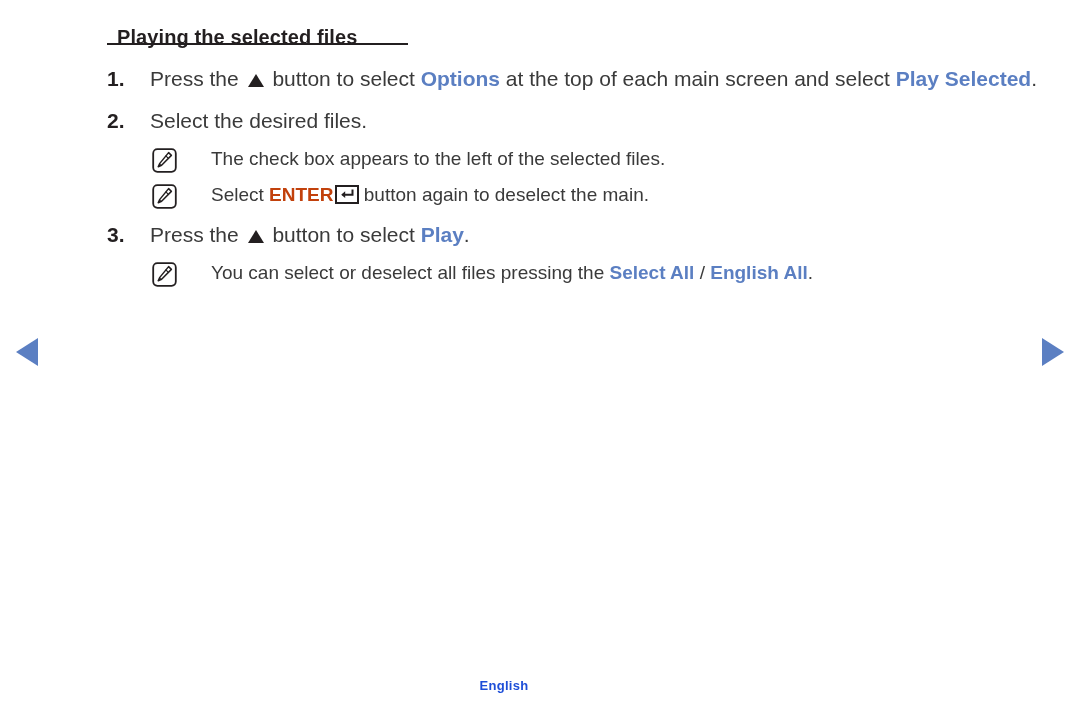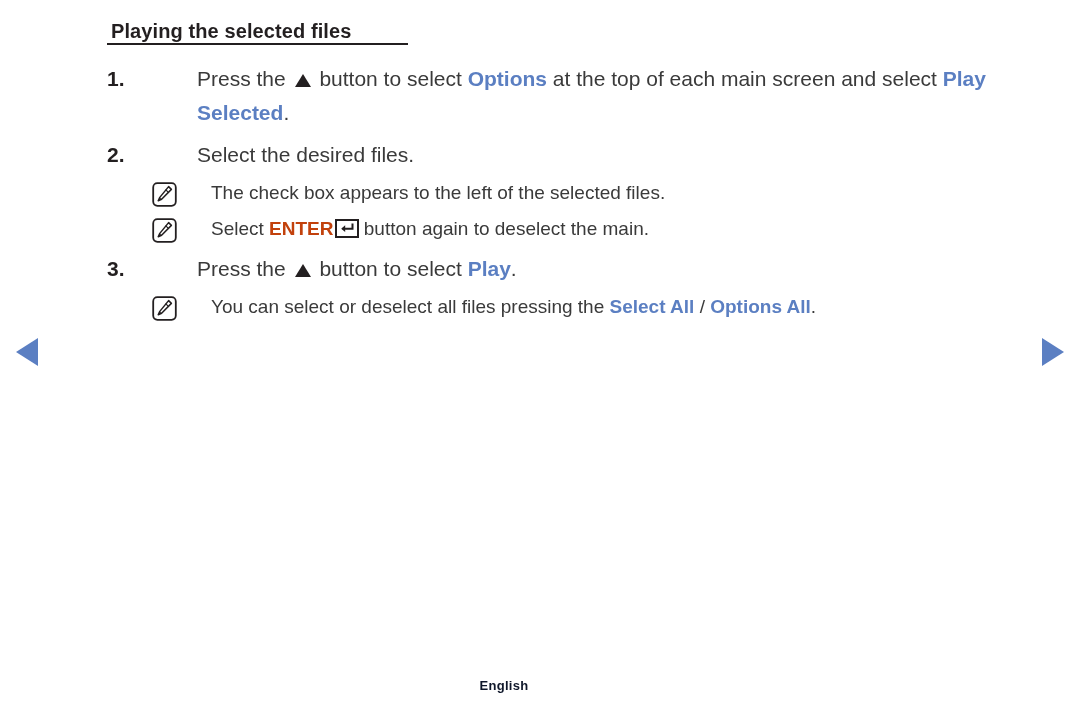"Playing the selected files" .heading { margin: 4px -> 10px }
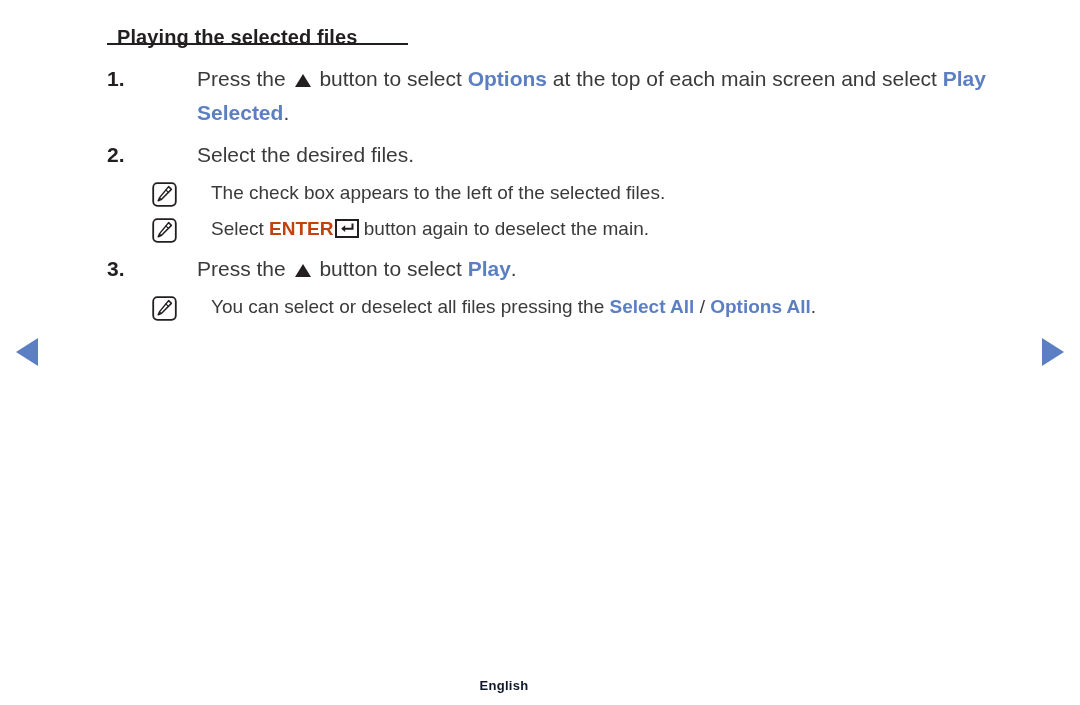"Press the button to select" .step-text { margin-left: 47px -> none }
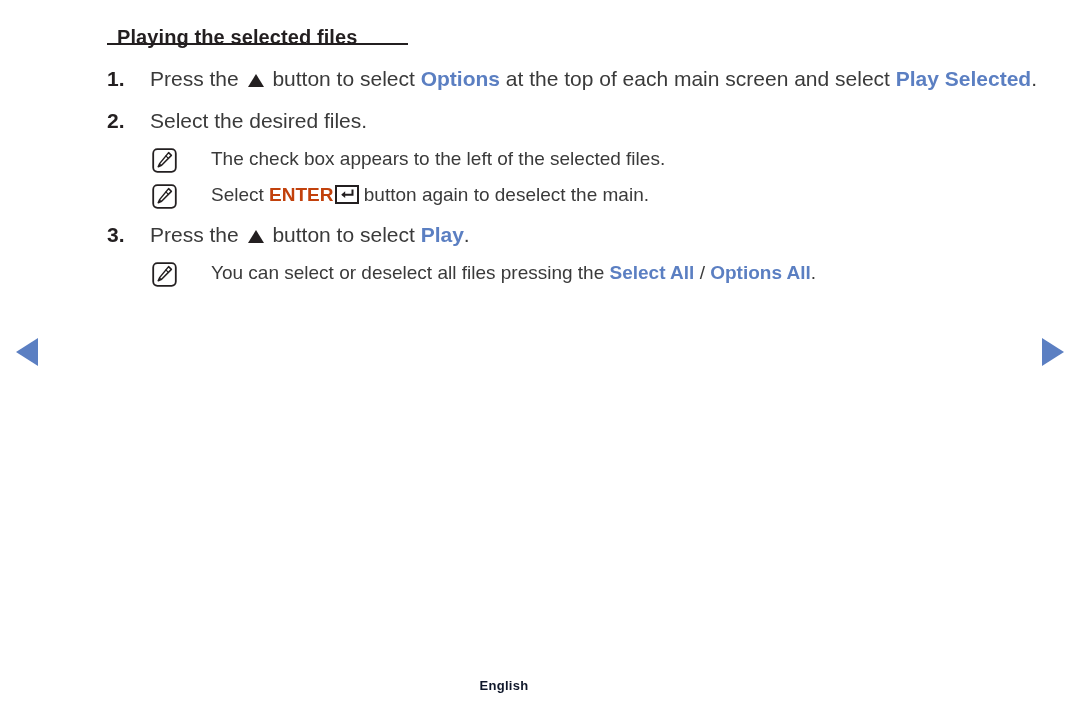"Options All" span.kw { text: Options -> English }
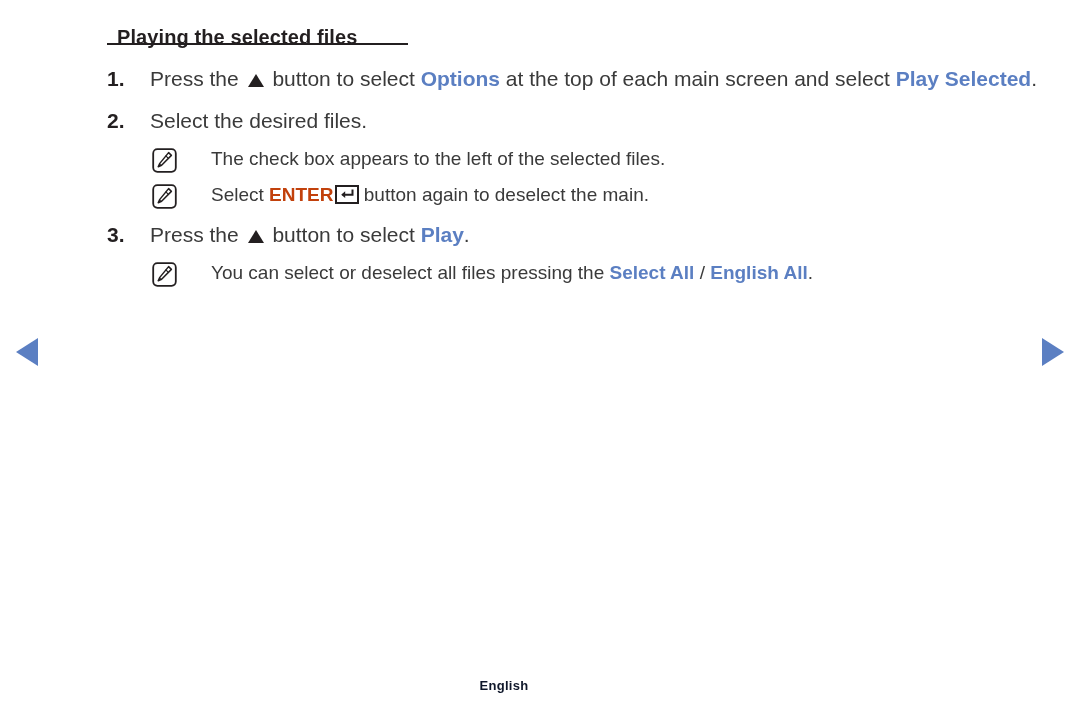"English" .footer { color: #0f172a -> #1d4ed8 }
